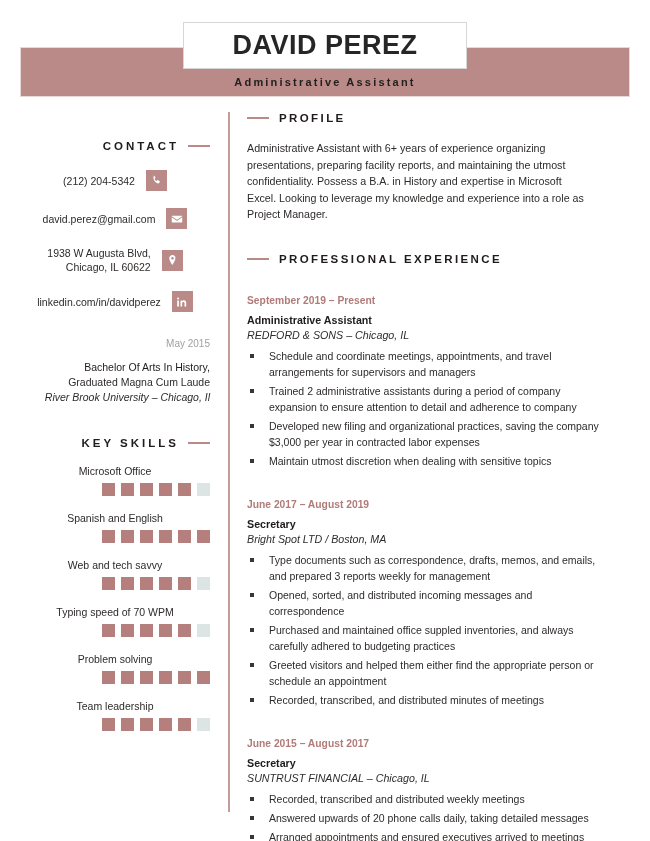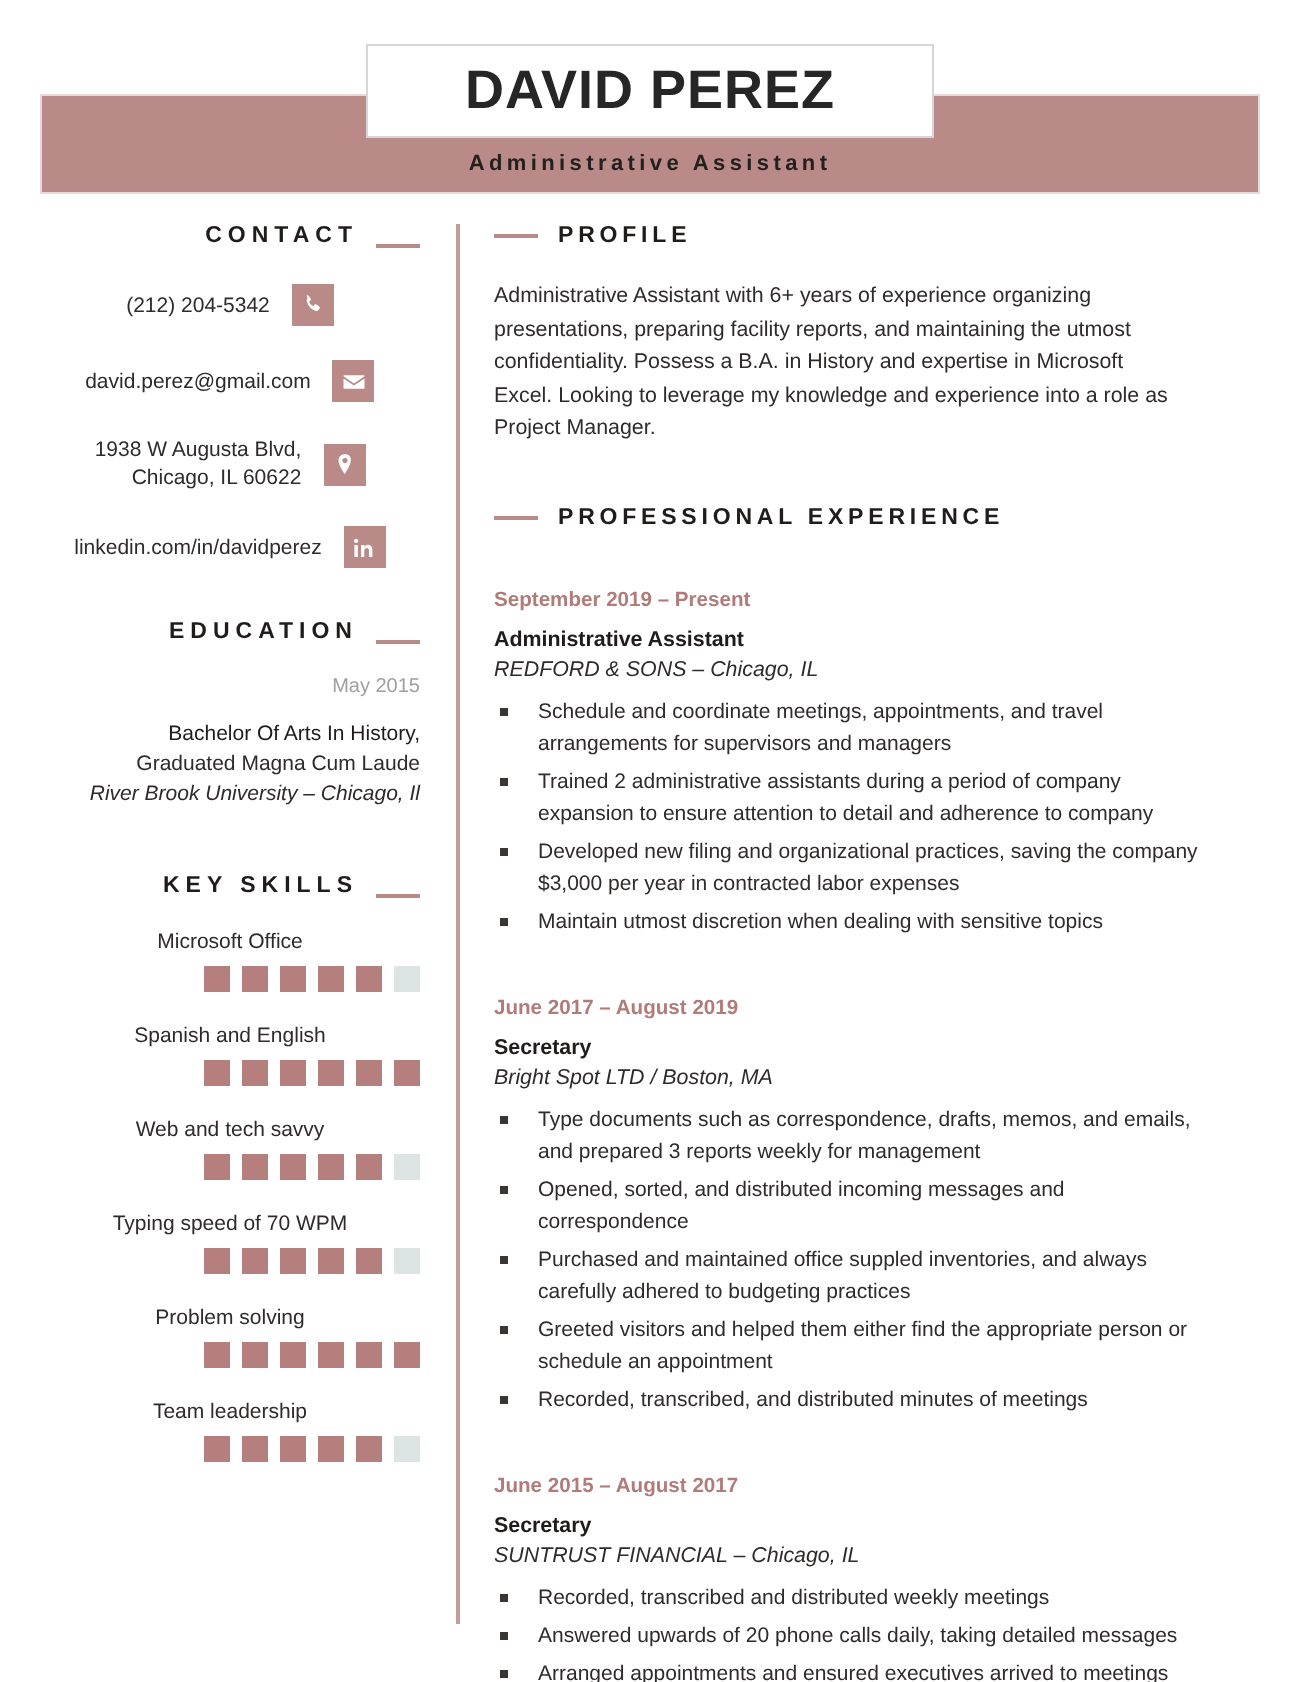"CONTACT" .sec-head-left { align-items: flex-end -> center; margin-top: none -> 28px }
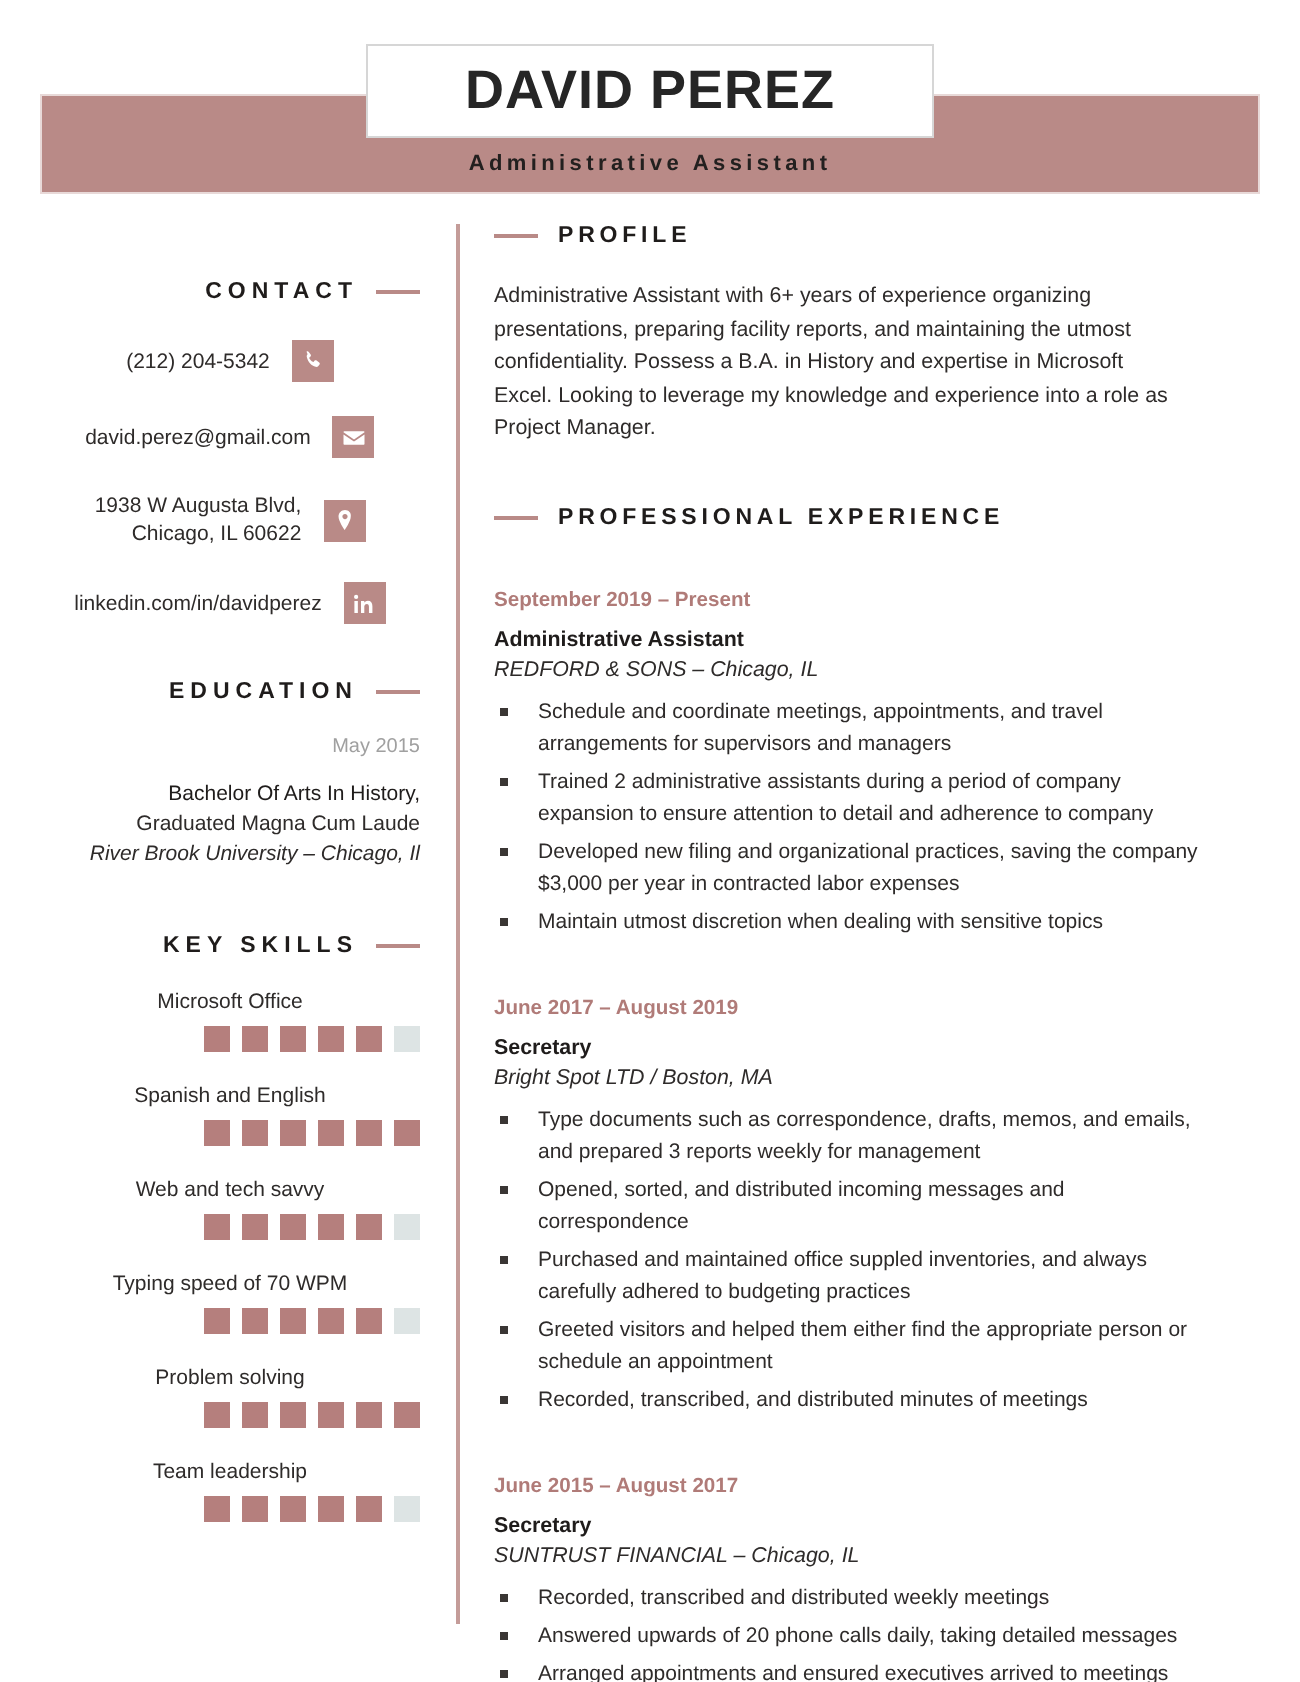"EDUCATION" div.sec-head-left { html: <div> <span>EDUCATION</span> <span></span> </div> -> none }
